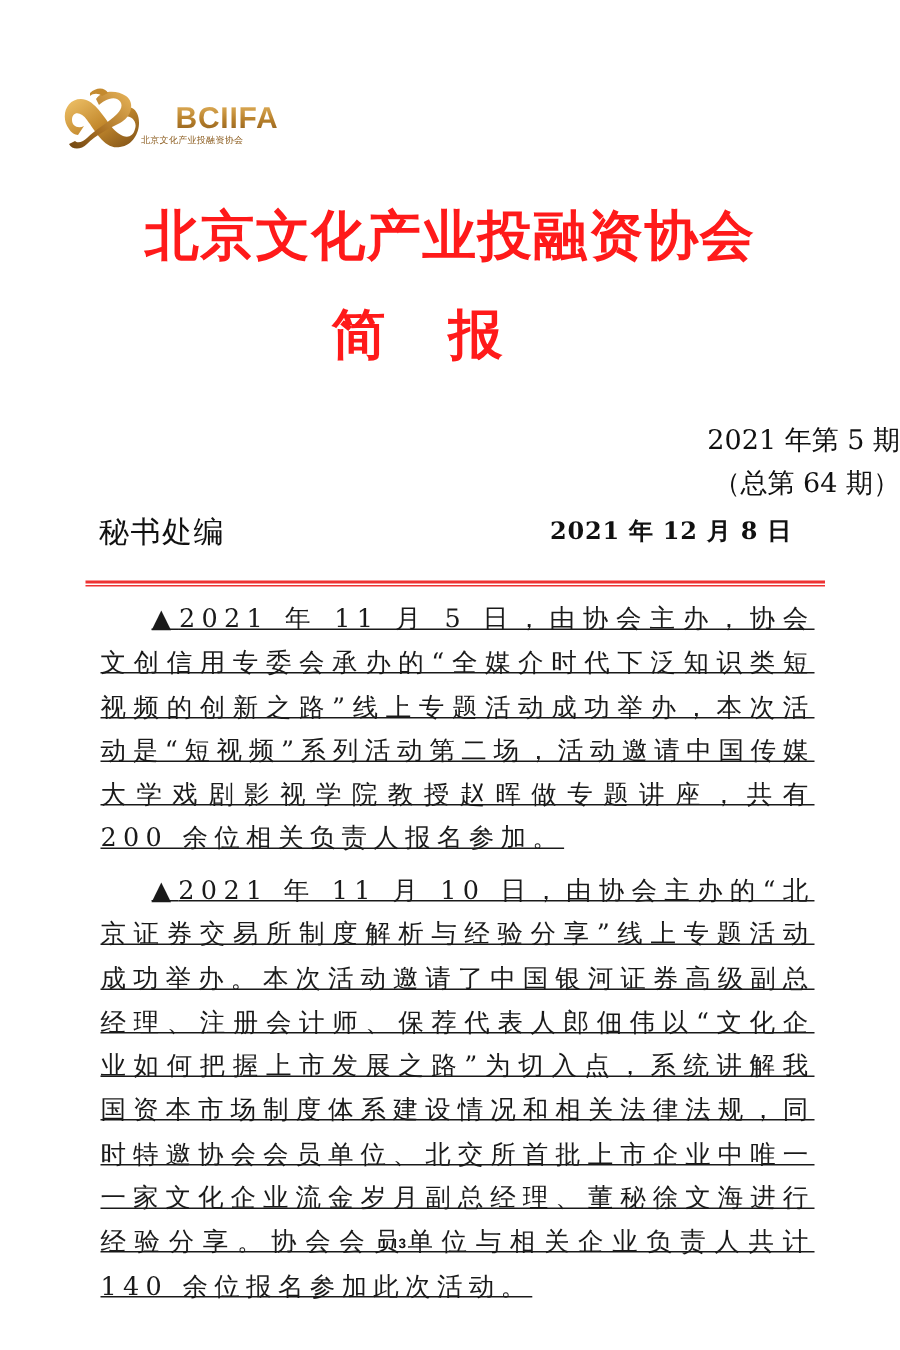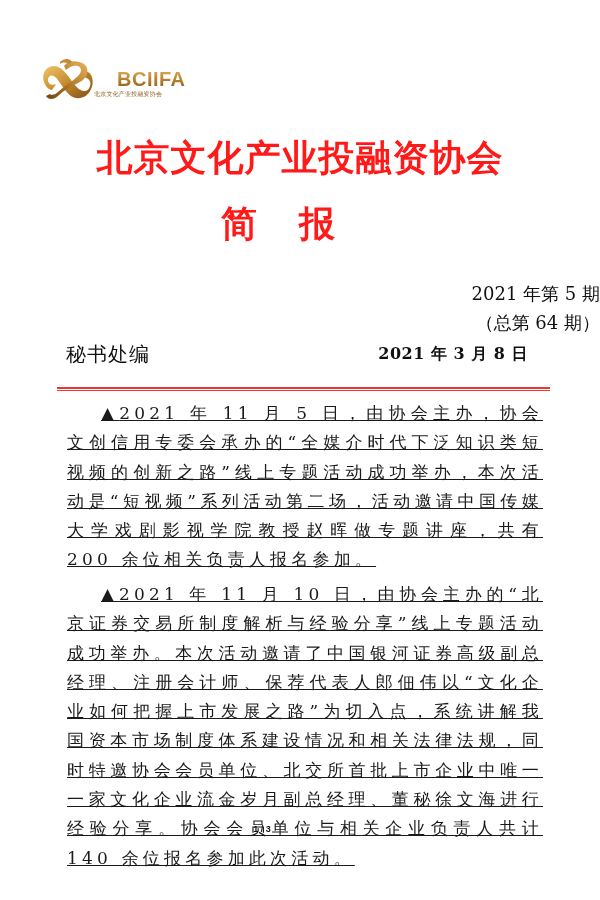"2021 年 3 月 8" div.abs { text: 3 -> 12 }
